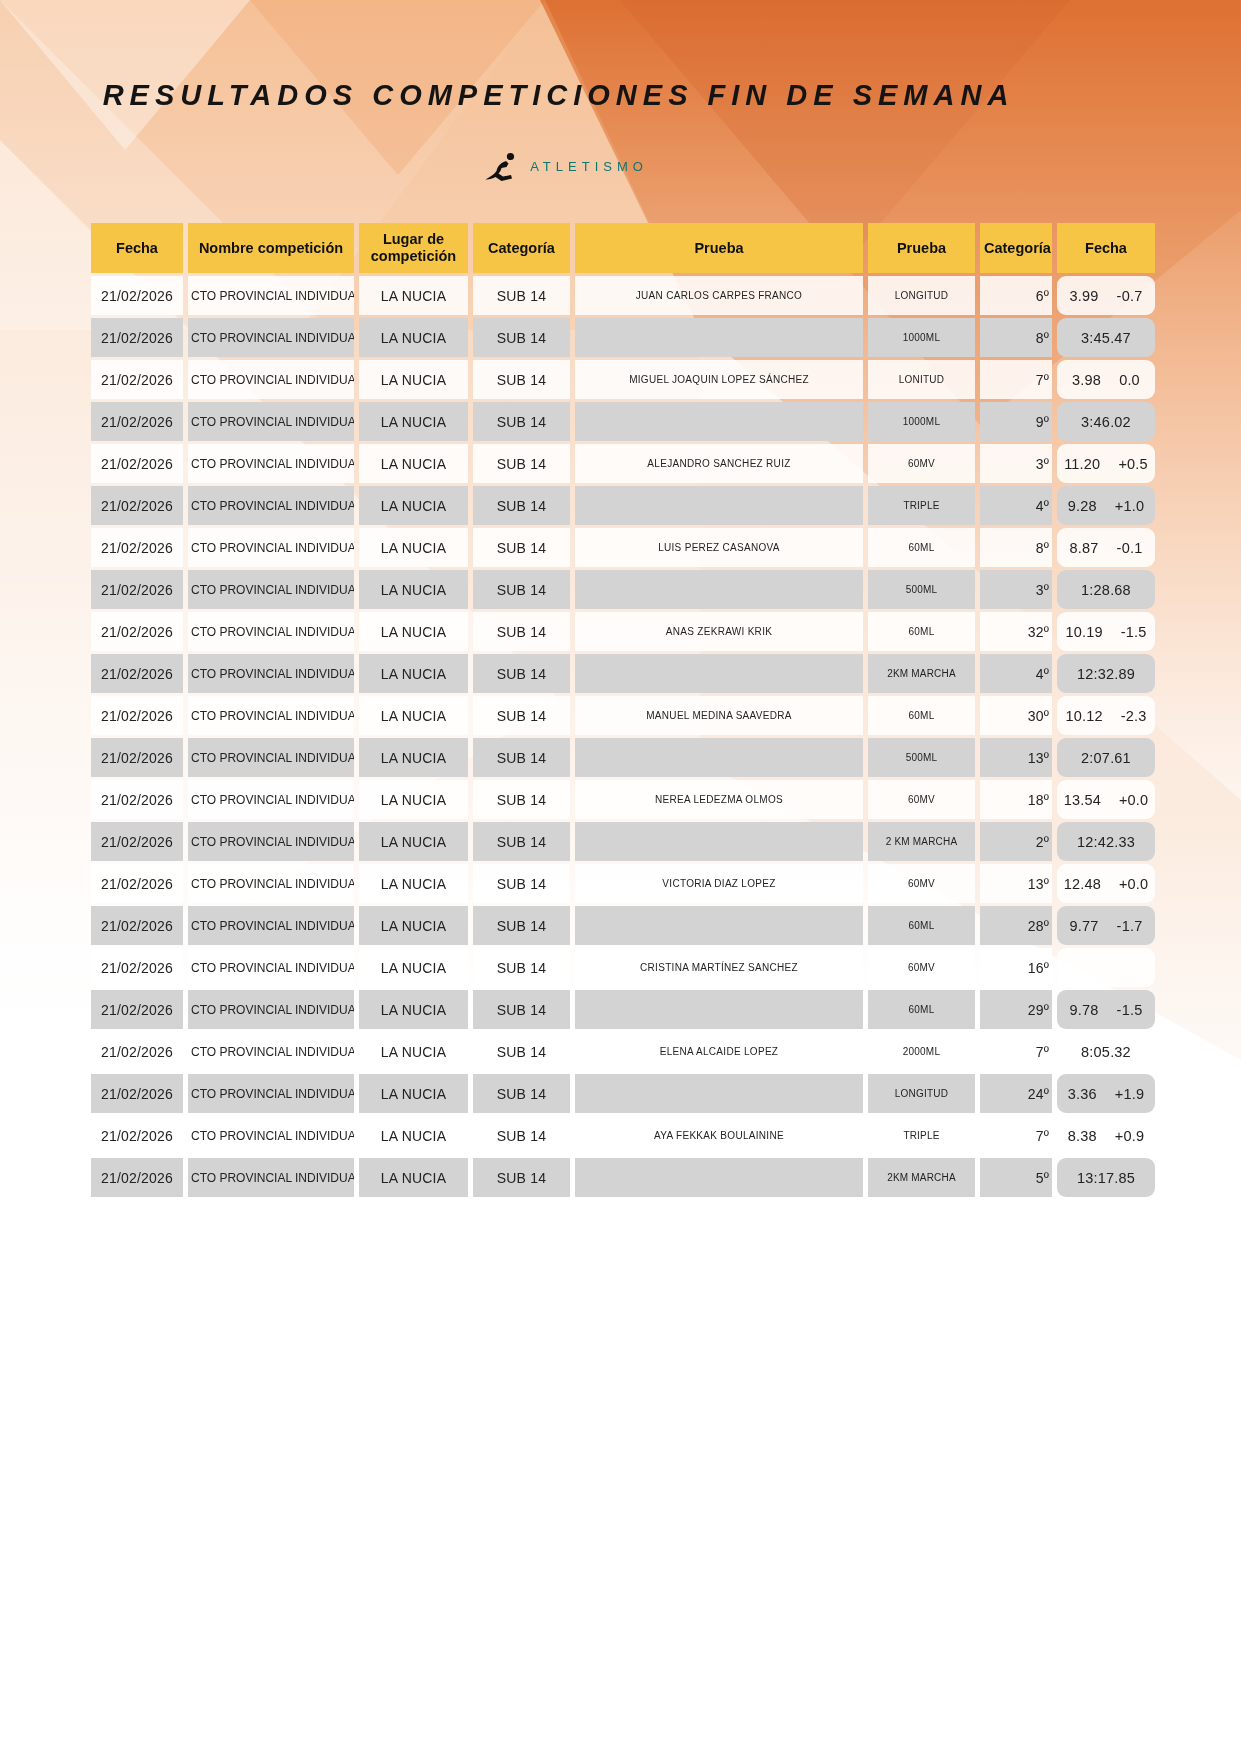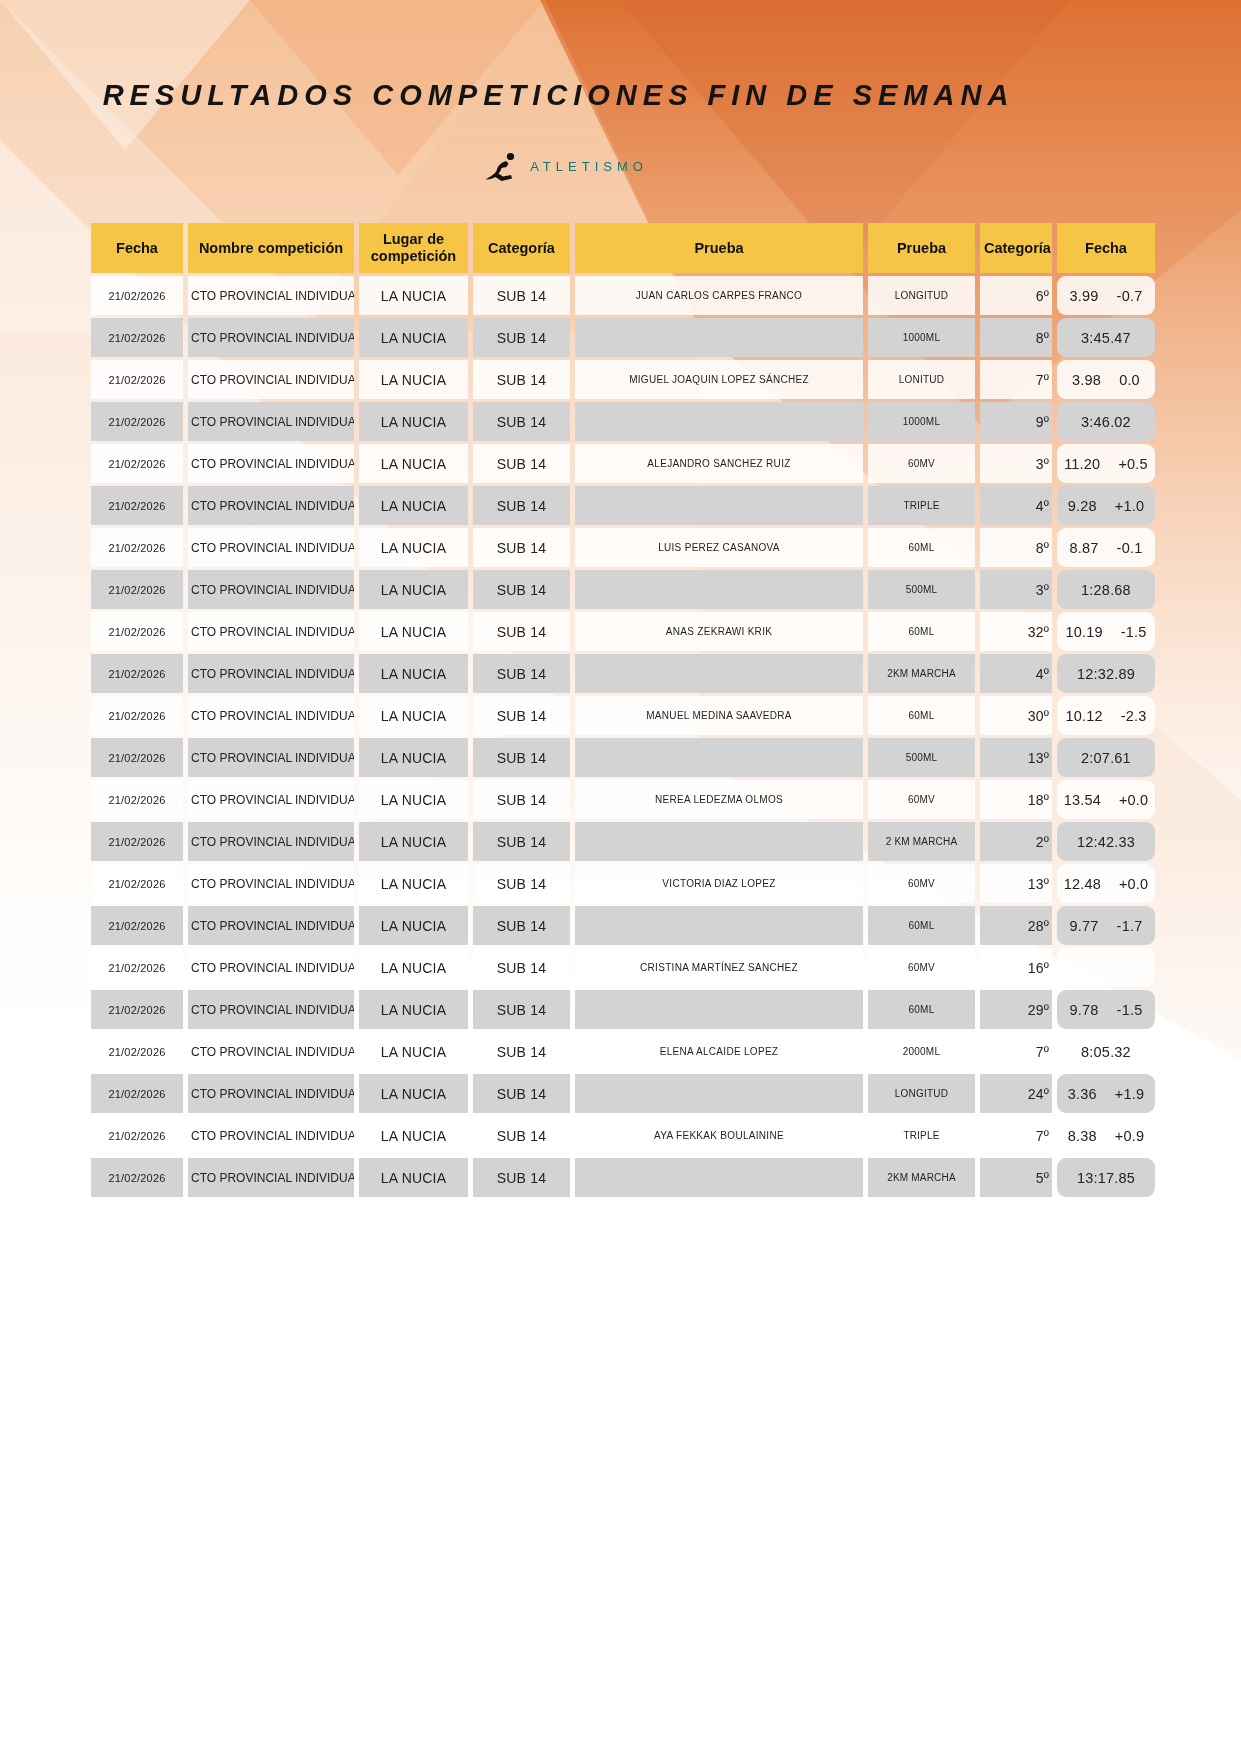"21/02/2026" td.c-fecha { font-size: 11px -> 14px }
